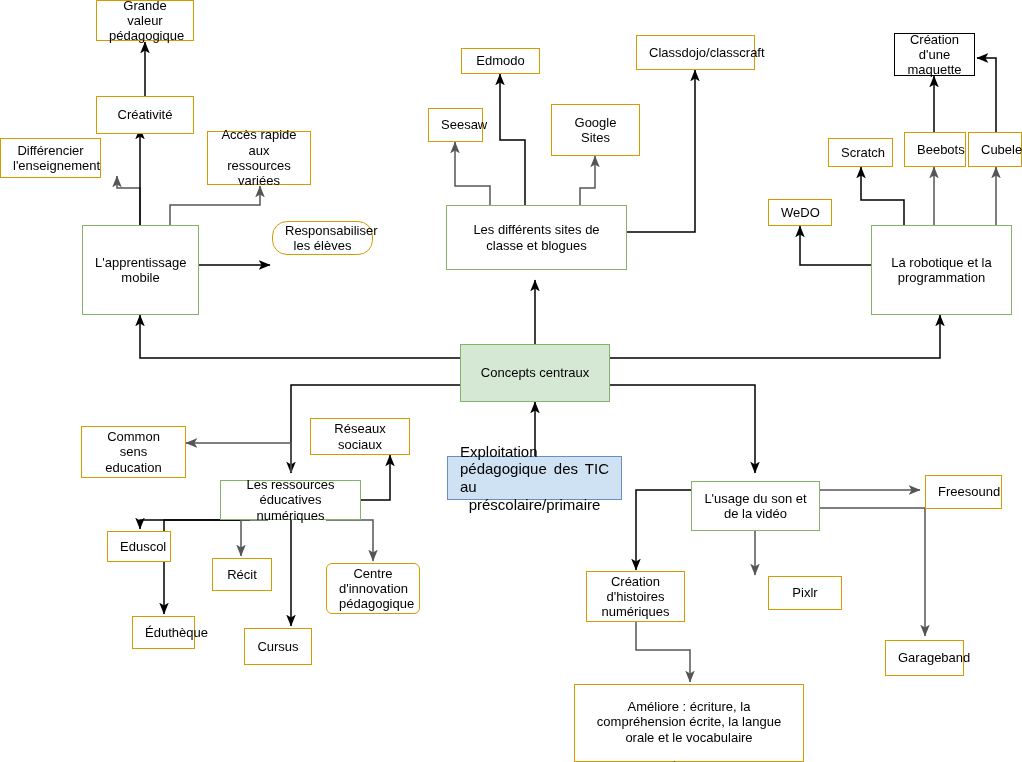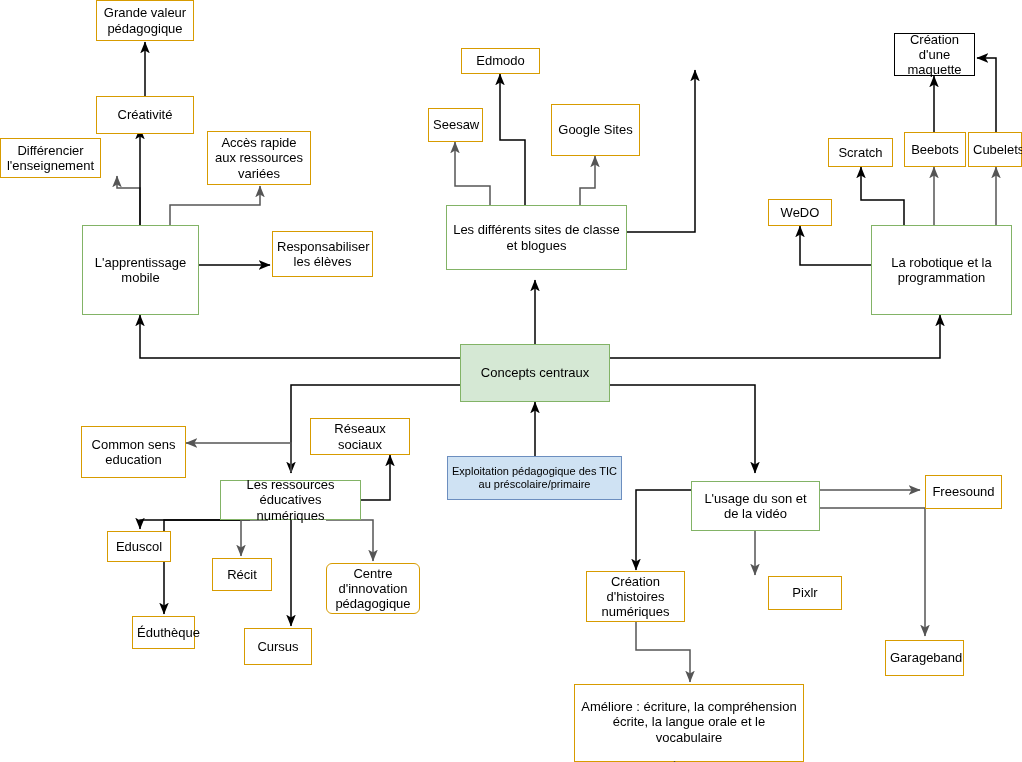"Grande valeur pédagogique" .node { padding: 2px 4px -> 2px 12px }
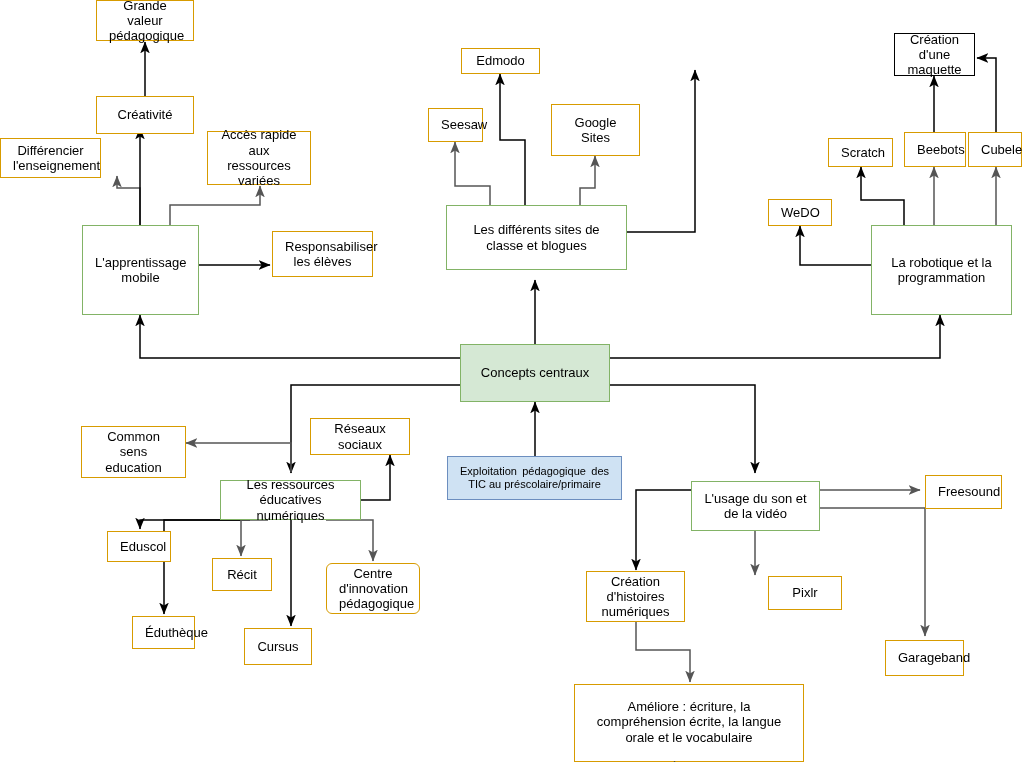"Classdojo/classcraft" div.node { html: none -> <div> <span>Classdojo/classcraft</span> </div> }
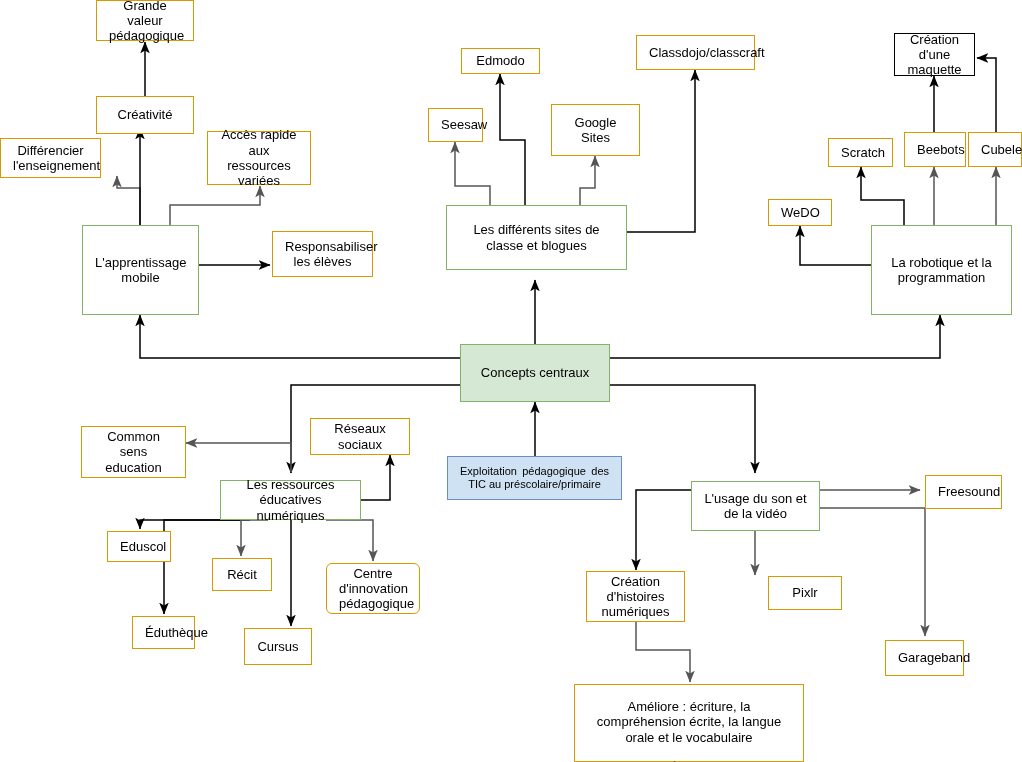"Responsabiliser les élèves" div.node { border-radius: none -> 15px; height: 46px -> 34px; top: 231px -> 221px }
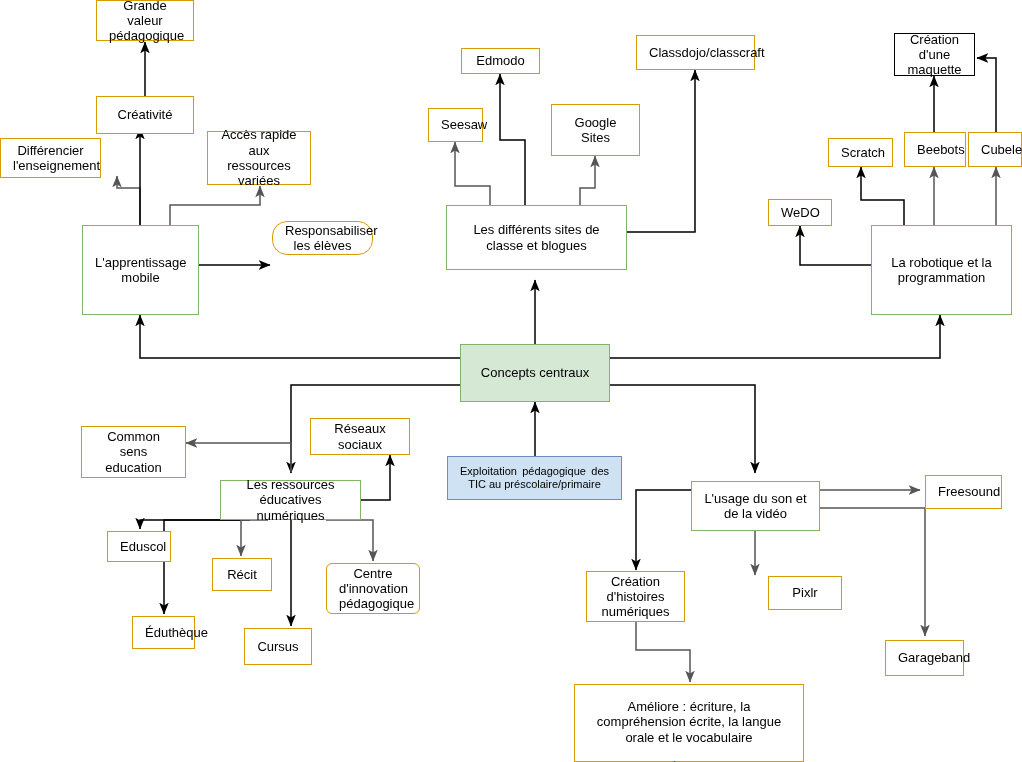"Exploitation pédagogique des TIC au" .fs12 { font-size: 11px -> 15px }
